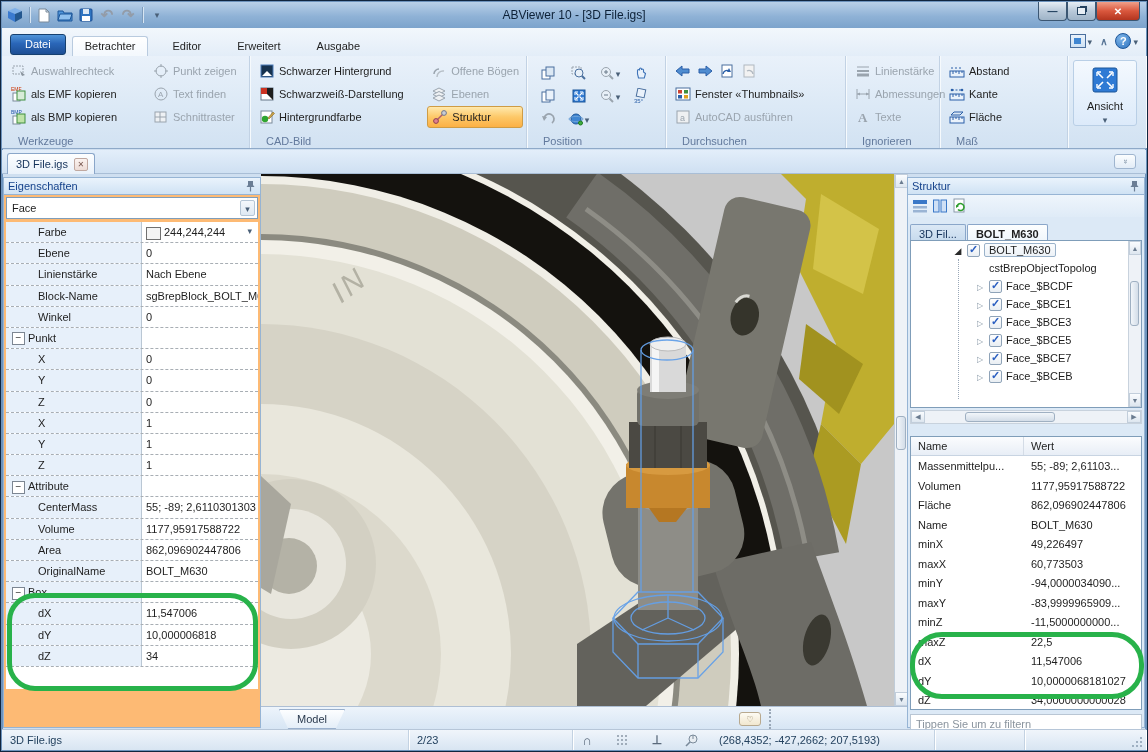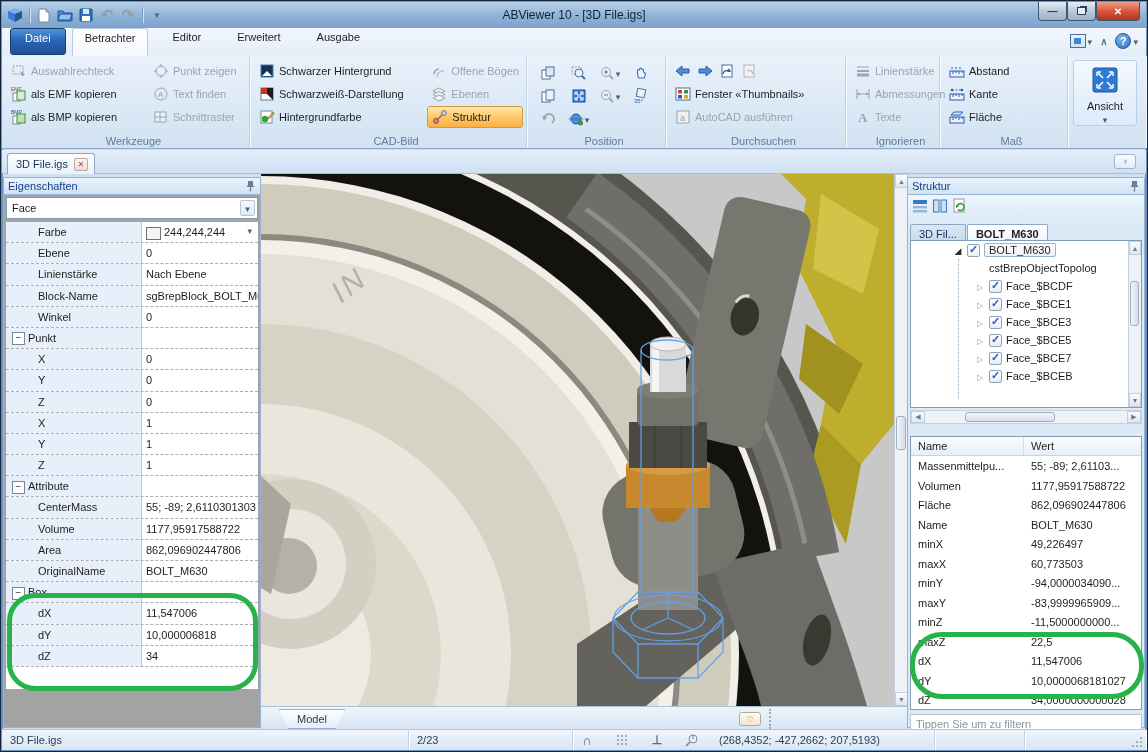"Datei" .tabrow { align-items: none -> flex-end }
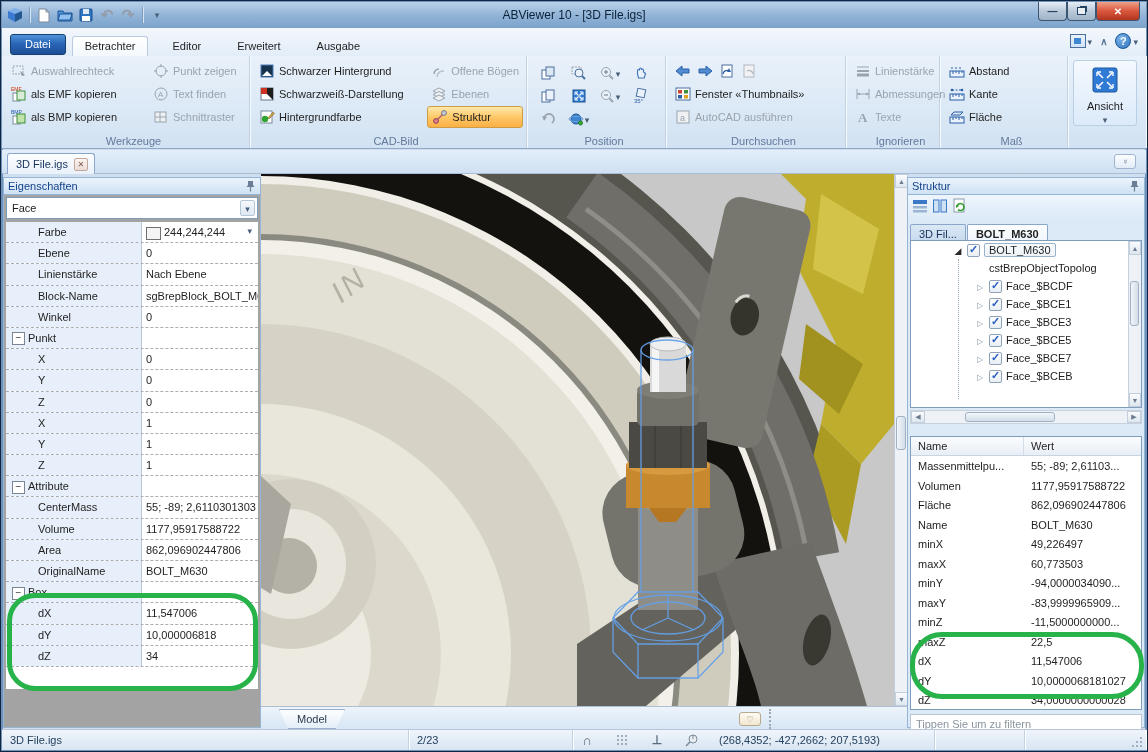"Werkzeuge" .gcap { text-align: center -> left }
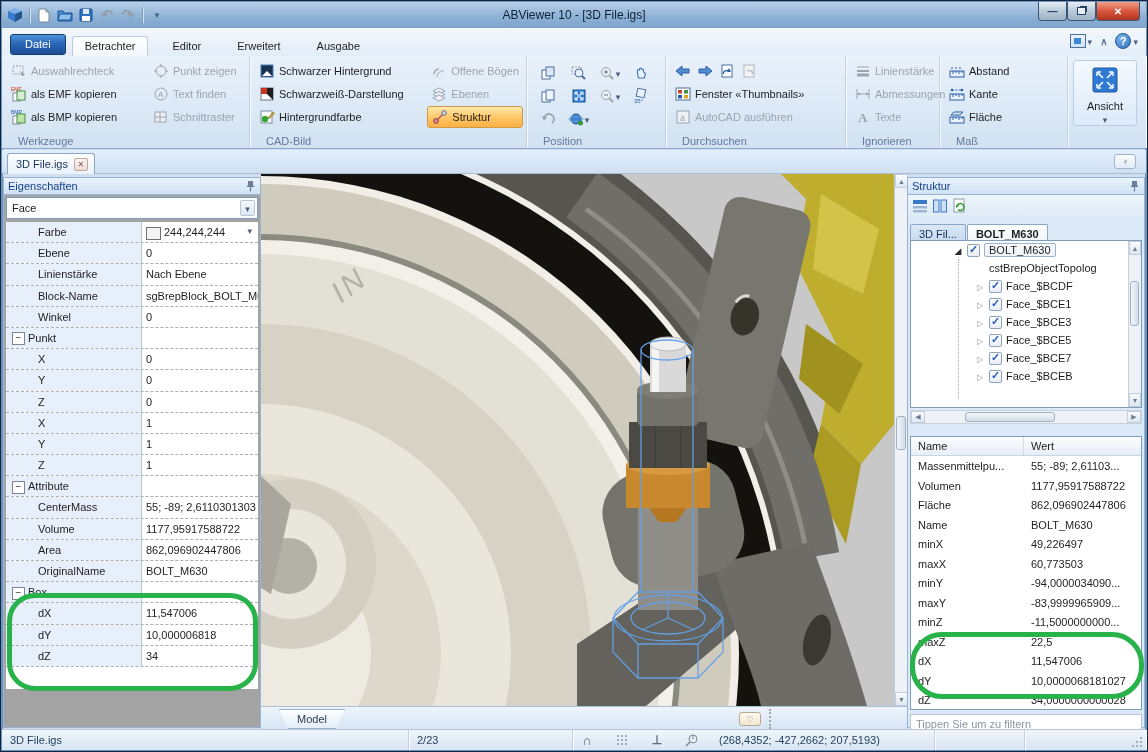"Eigenschaften" .leftpanel { background: #a3a3a3 -> #fdba74 }
